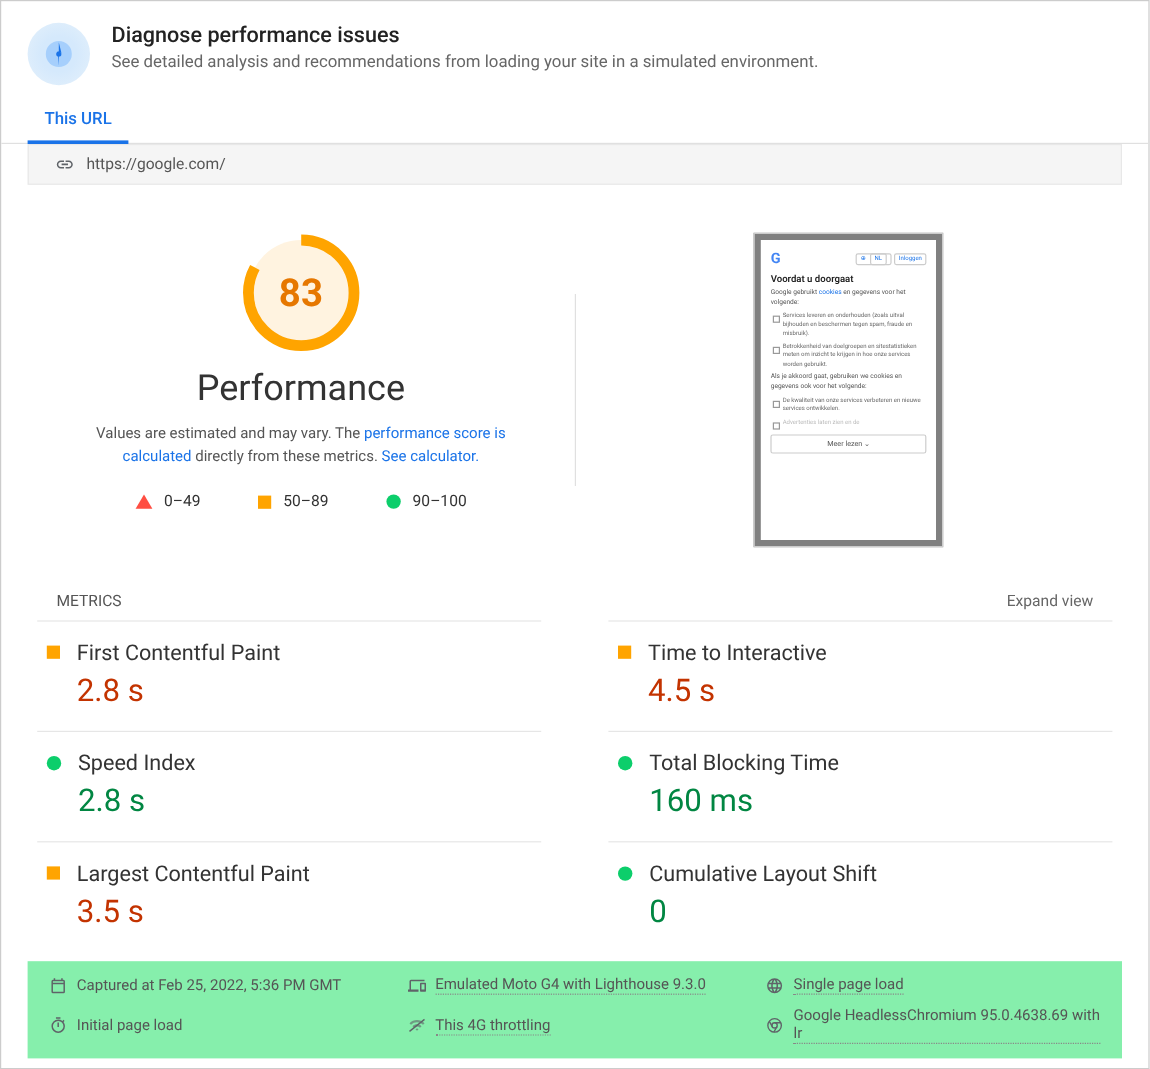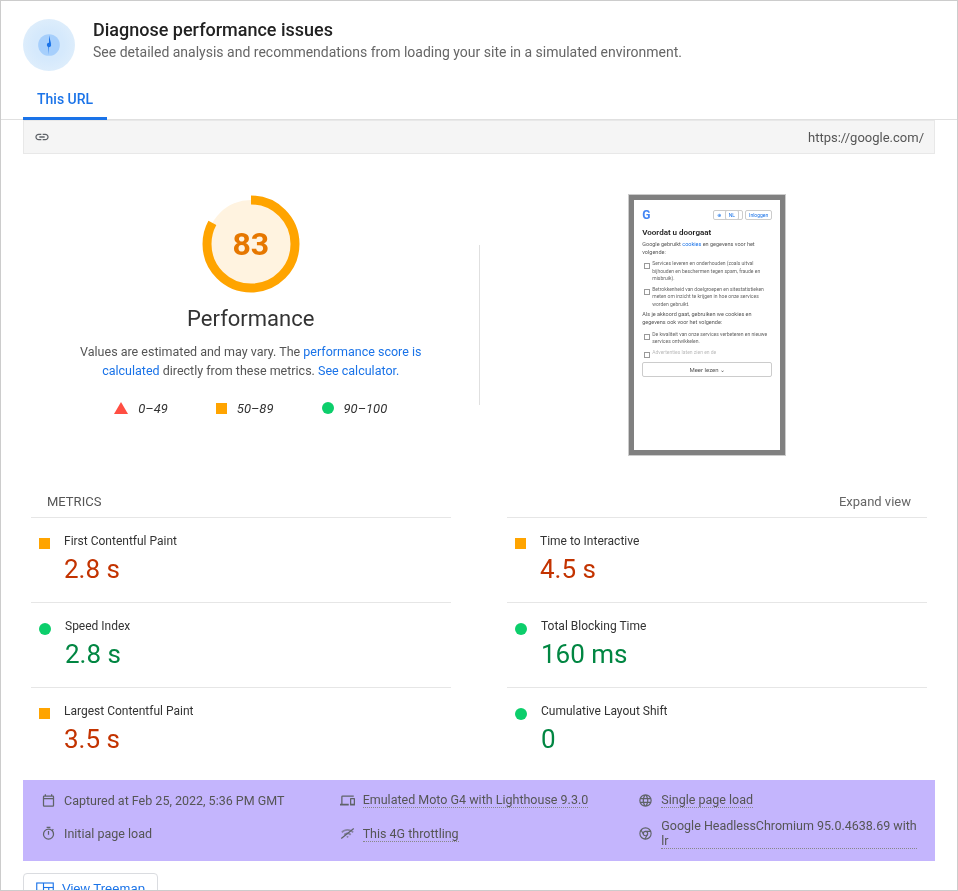"https://google.com/" .url-bar { justify-content: space-between -> none; padding: 8px 10px -> 8px 22px }
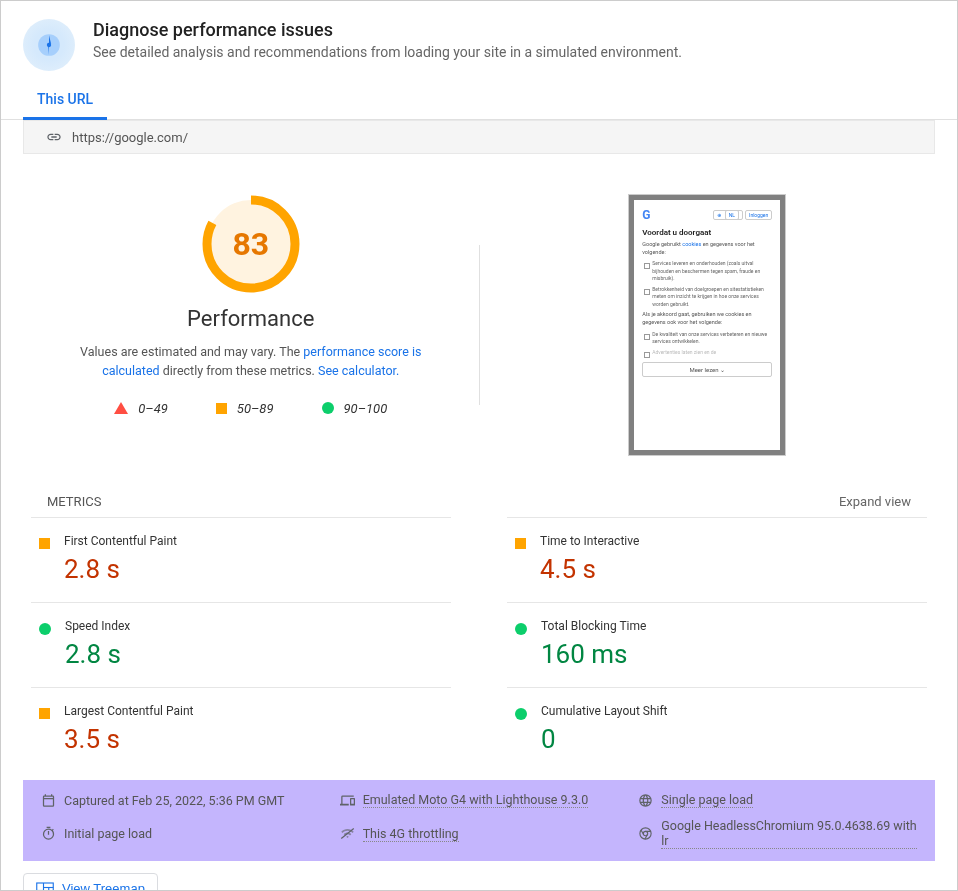"Performance" .score-title { font-size: 22px -> 30px }
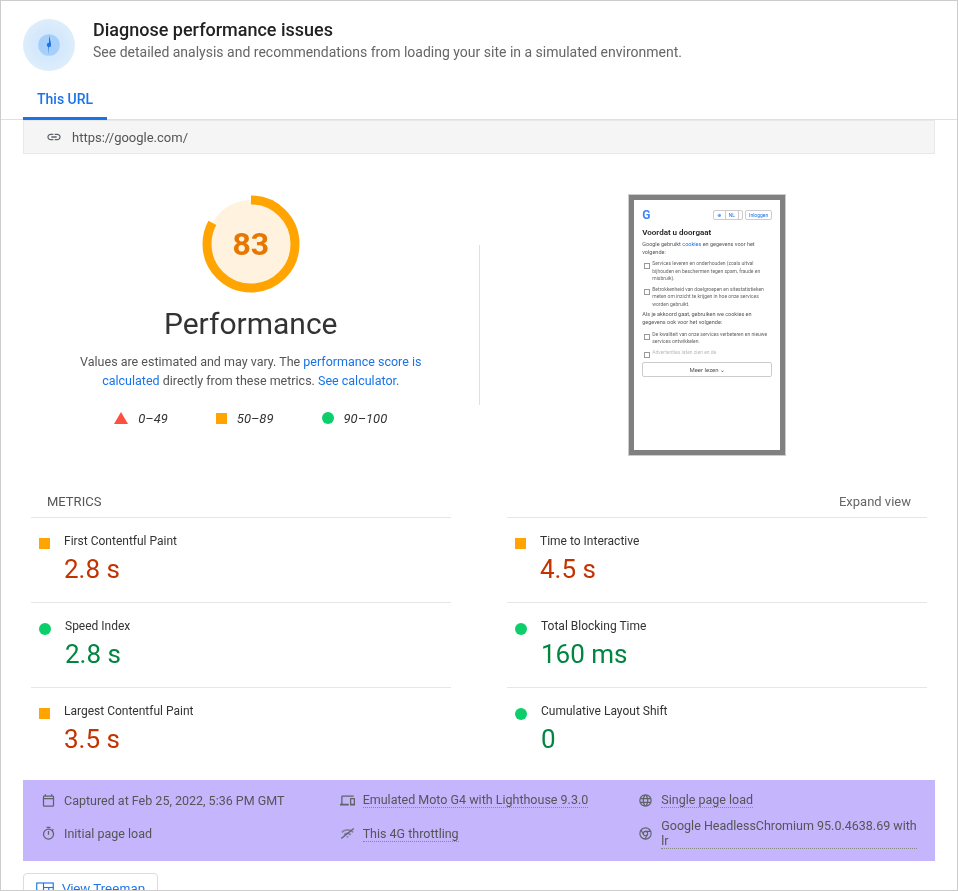"0–49" .legend { font-style: italic -> none }
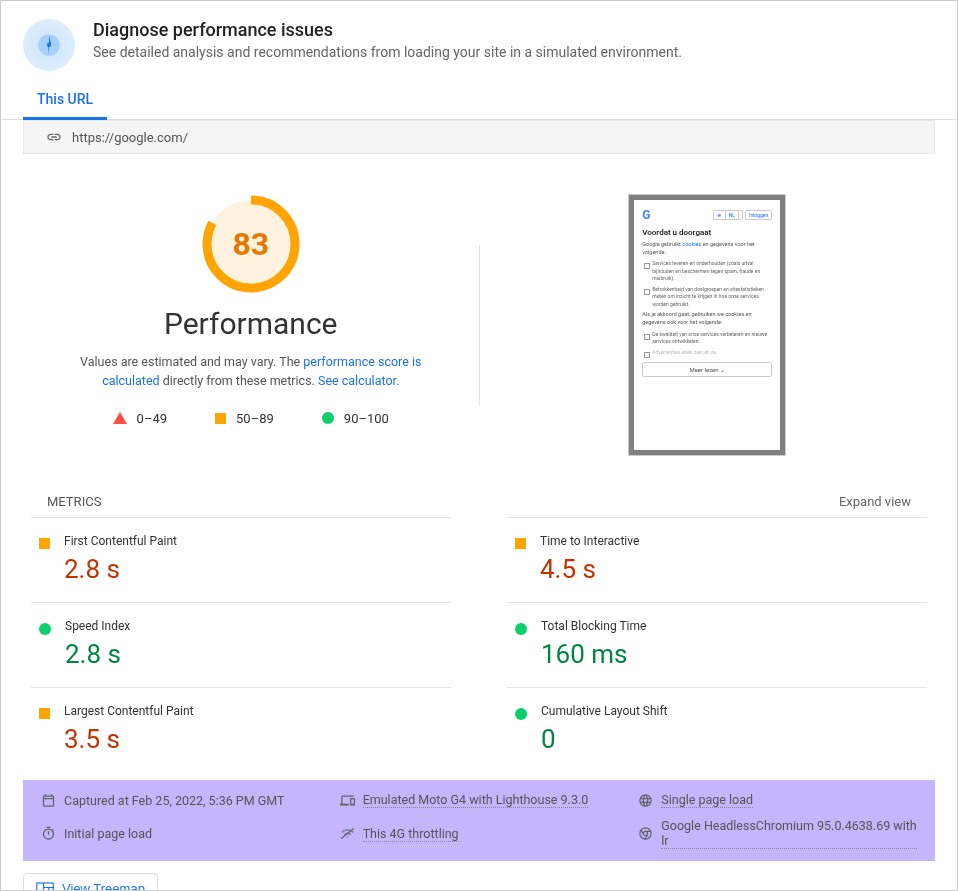"First Contentful Paint" .metric-body .mname { font-size: 12px -> 18px }
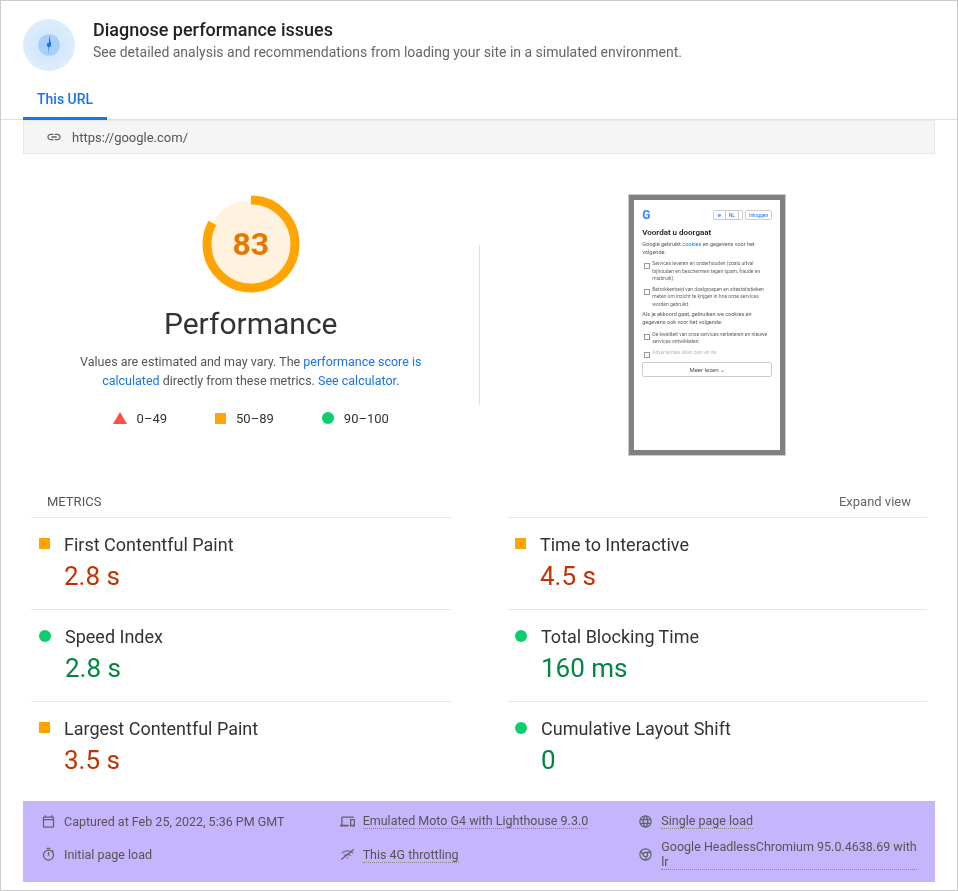"Captured at Feb 25, 2022," .env-box { background: #c4b5fd -> #86efac }
